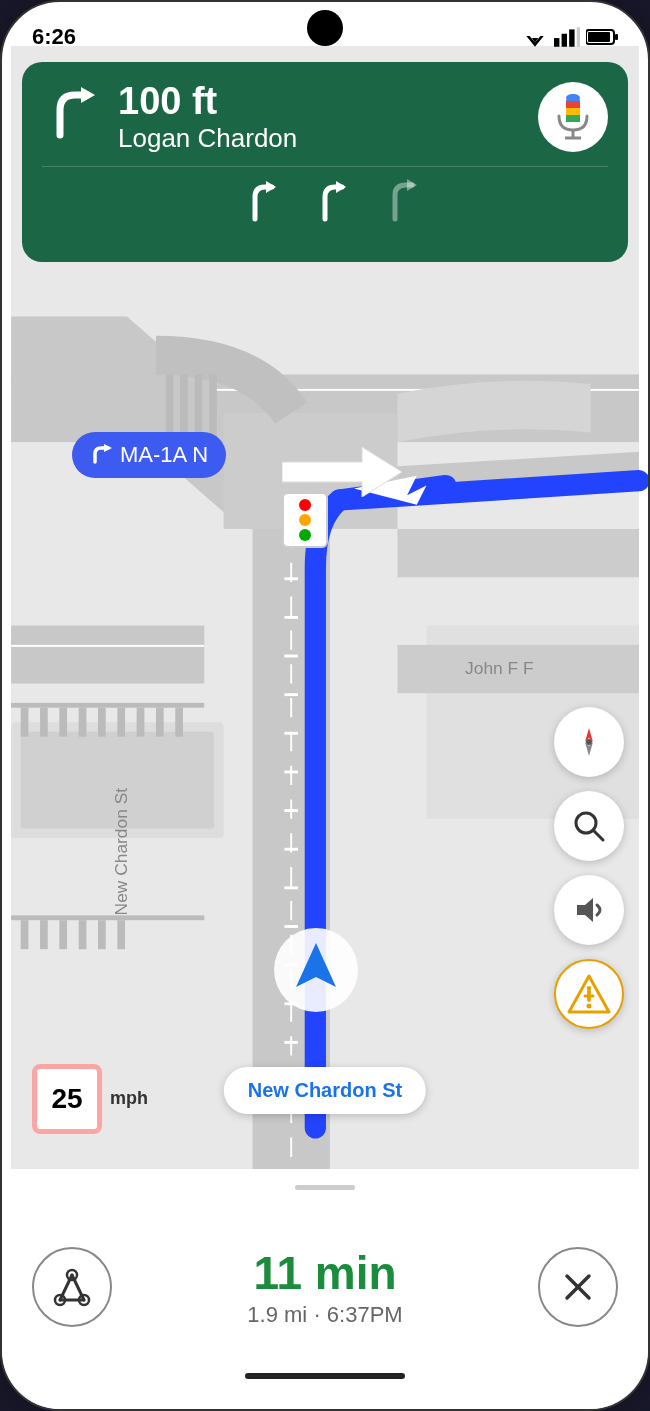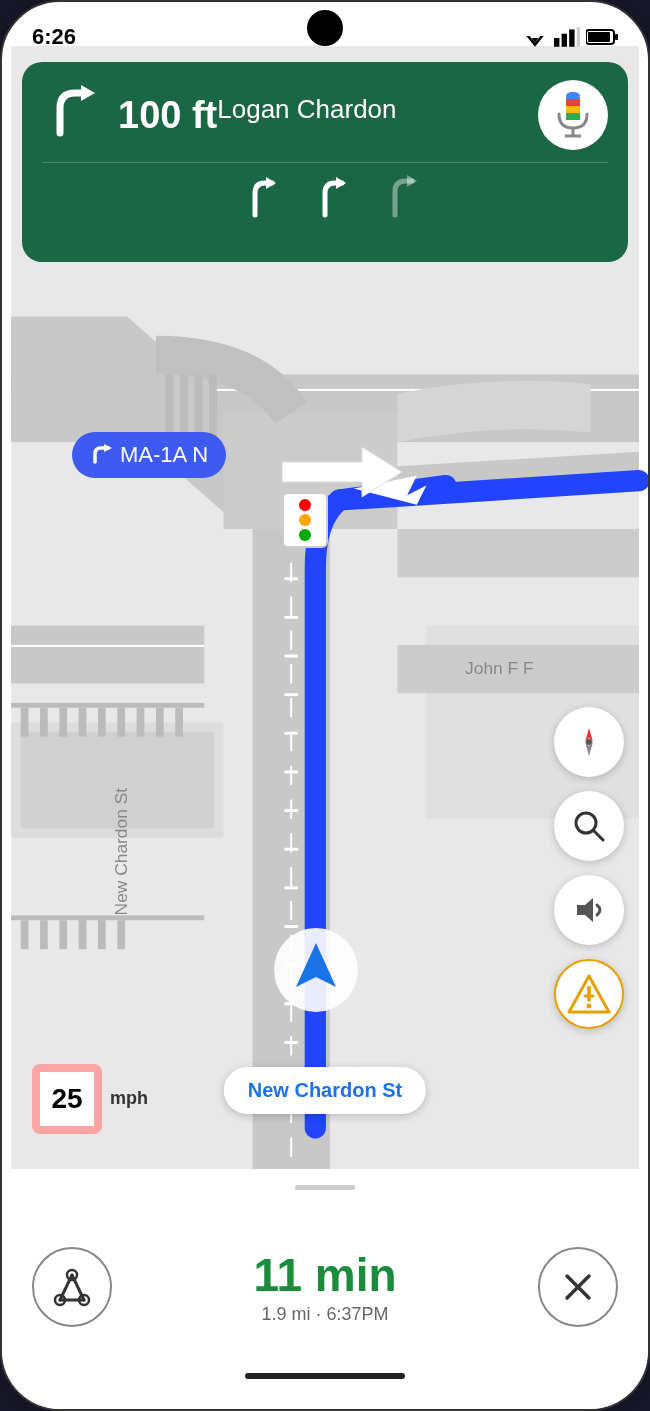"100 ft" .nav-text { flex-direction: row -> column }
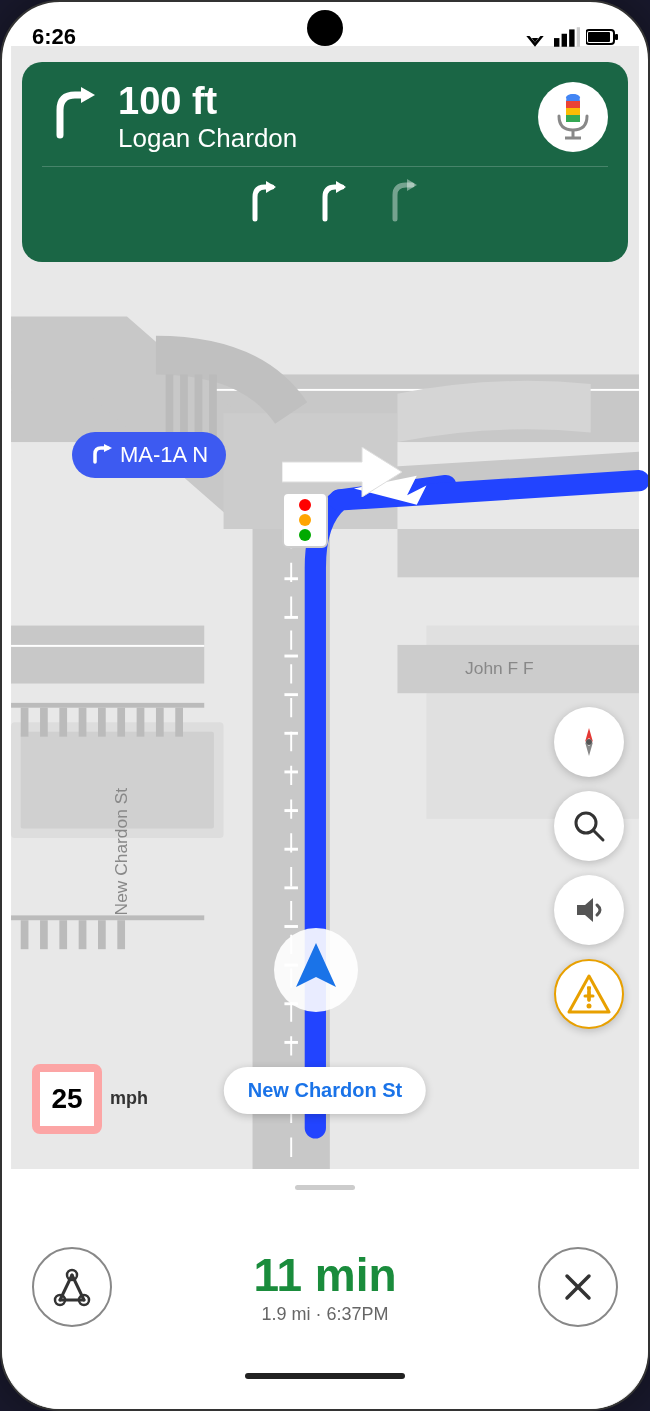"25" .speed-box { border: 8px solid #fca5a5 -> 5px solid #fca5a5 }
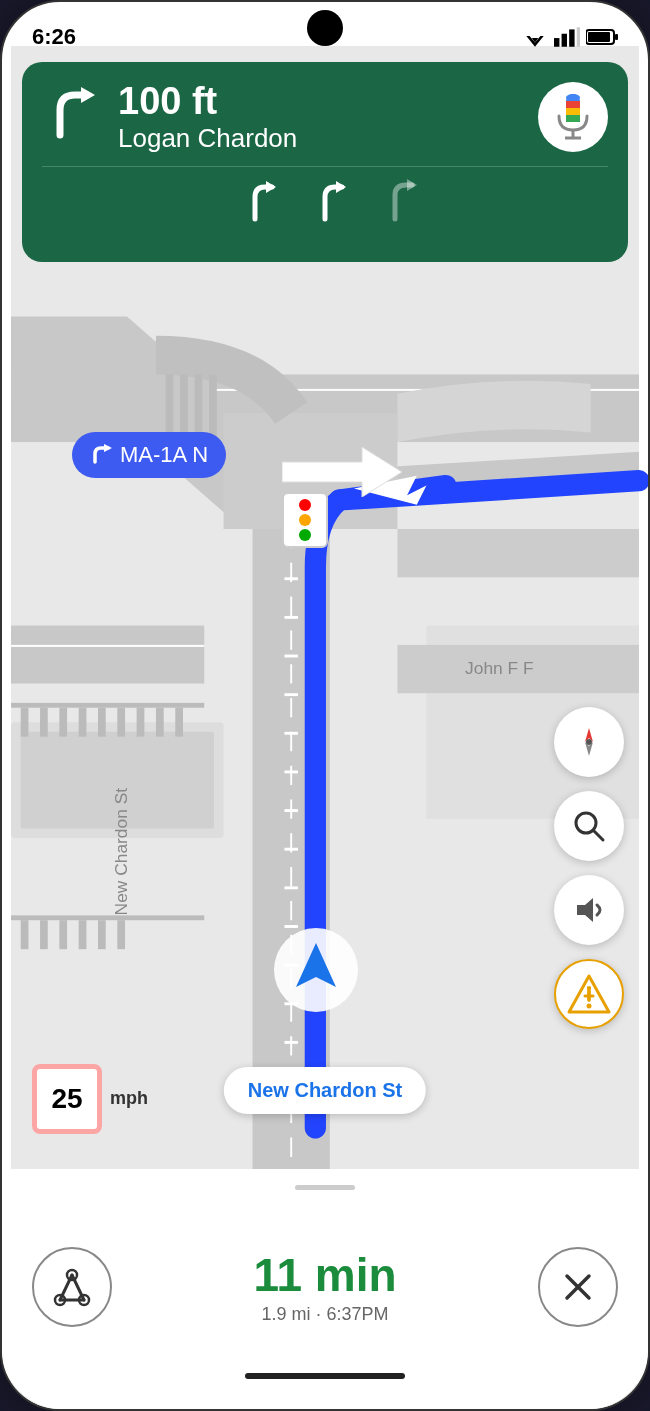"1.9 mi · 6:37PM" .eta-details { font-size: 18px -> 22px }
